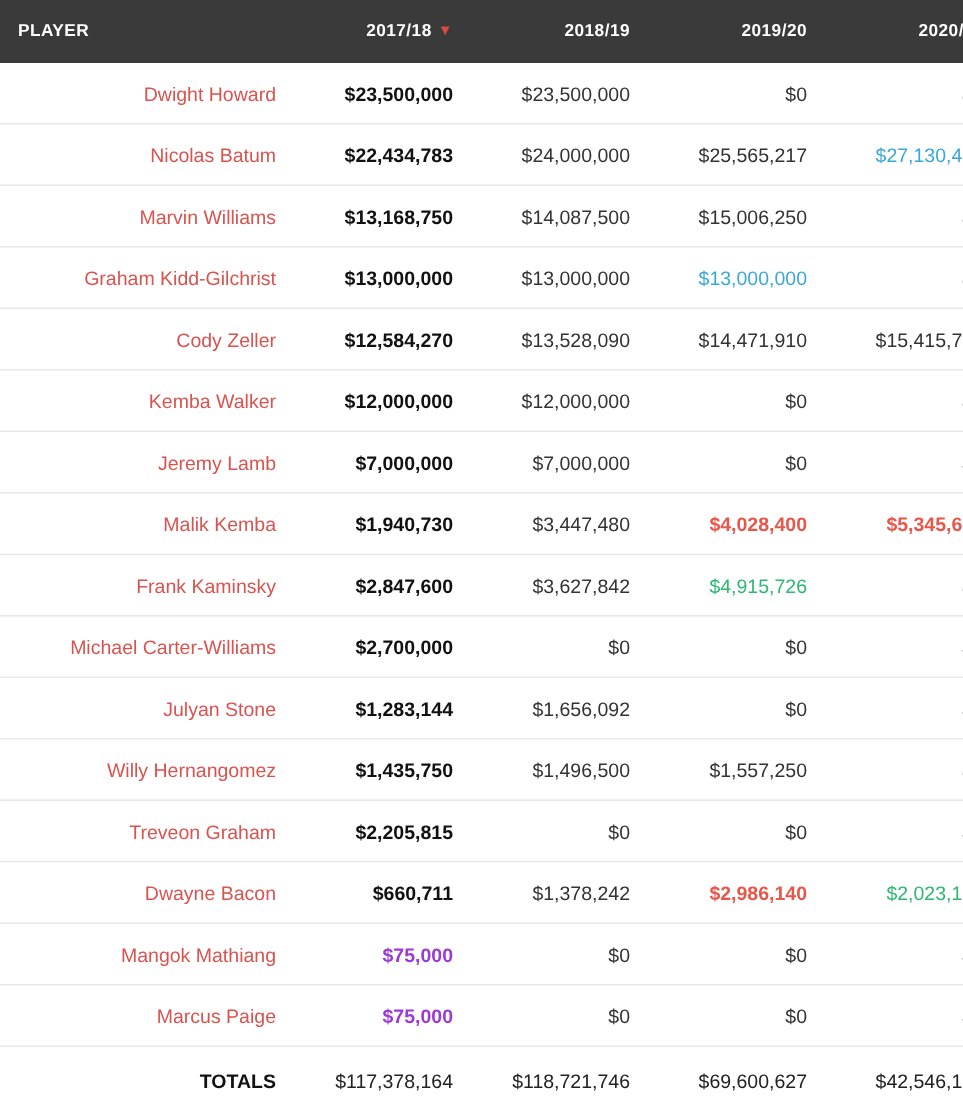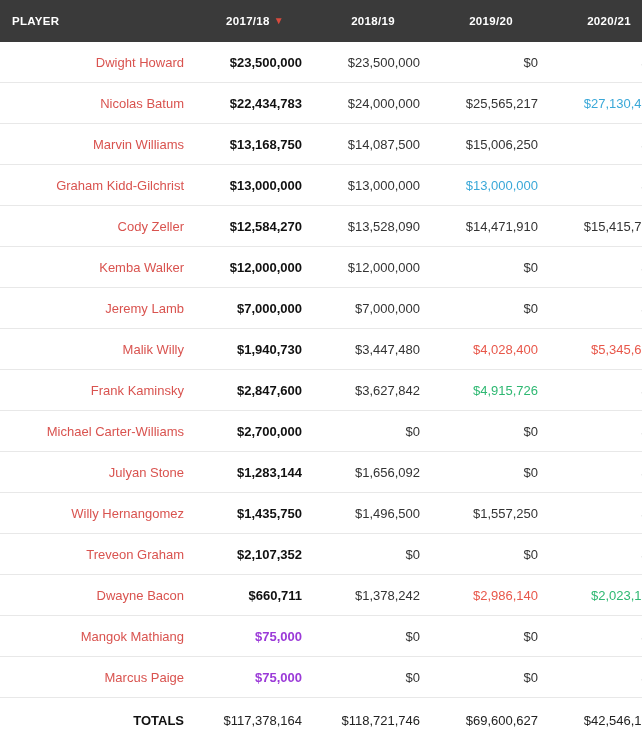"2017/18 ▼" th.col-year { text-align: none -> right }
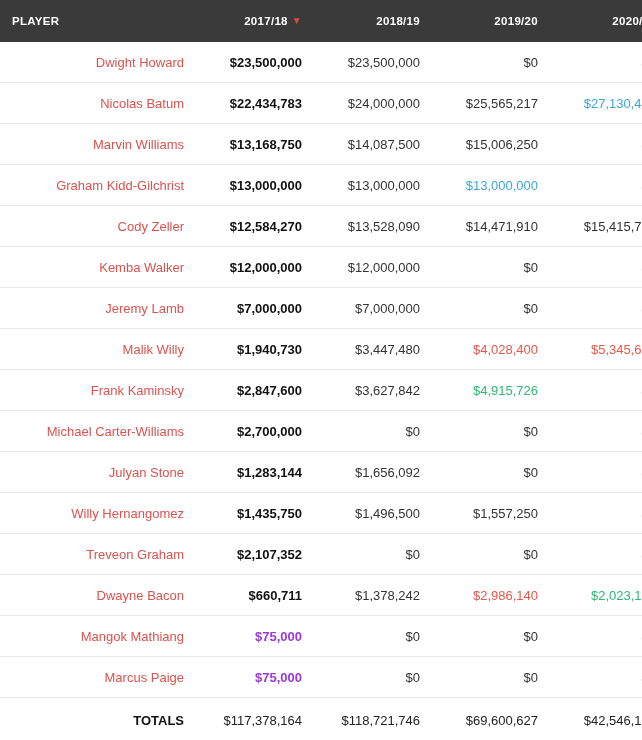"Malik Willy" td.player-cell { text: Willy -> Kemba }
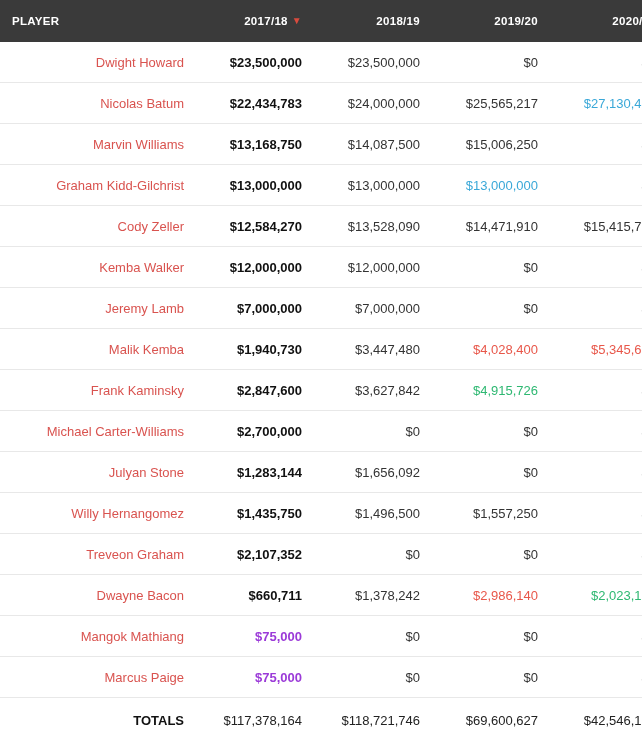"$4,028,400" .val-red { font-weight: none -> bold }
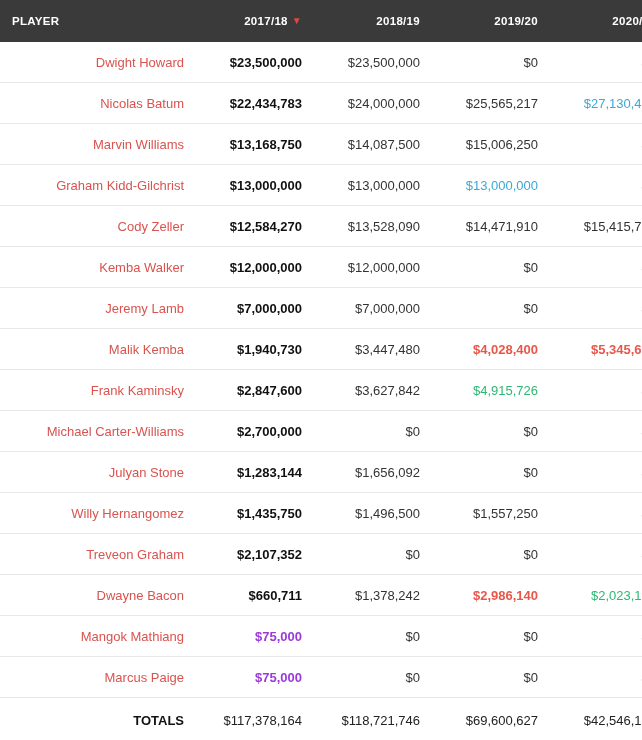"$2,107,352" td.amount { text: $2,107,352 -> $2,205,815 }
